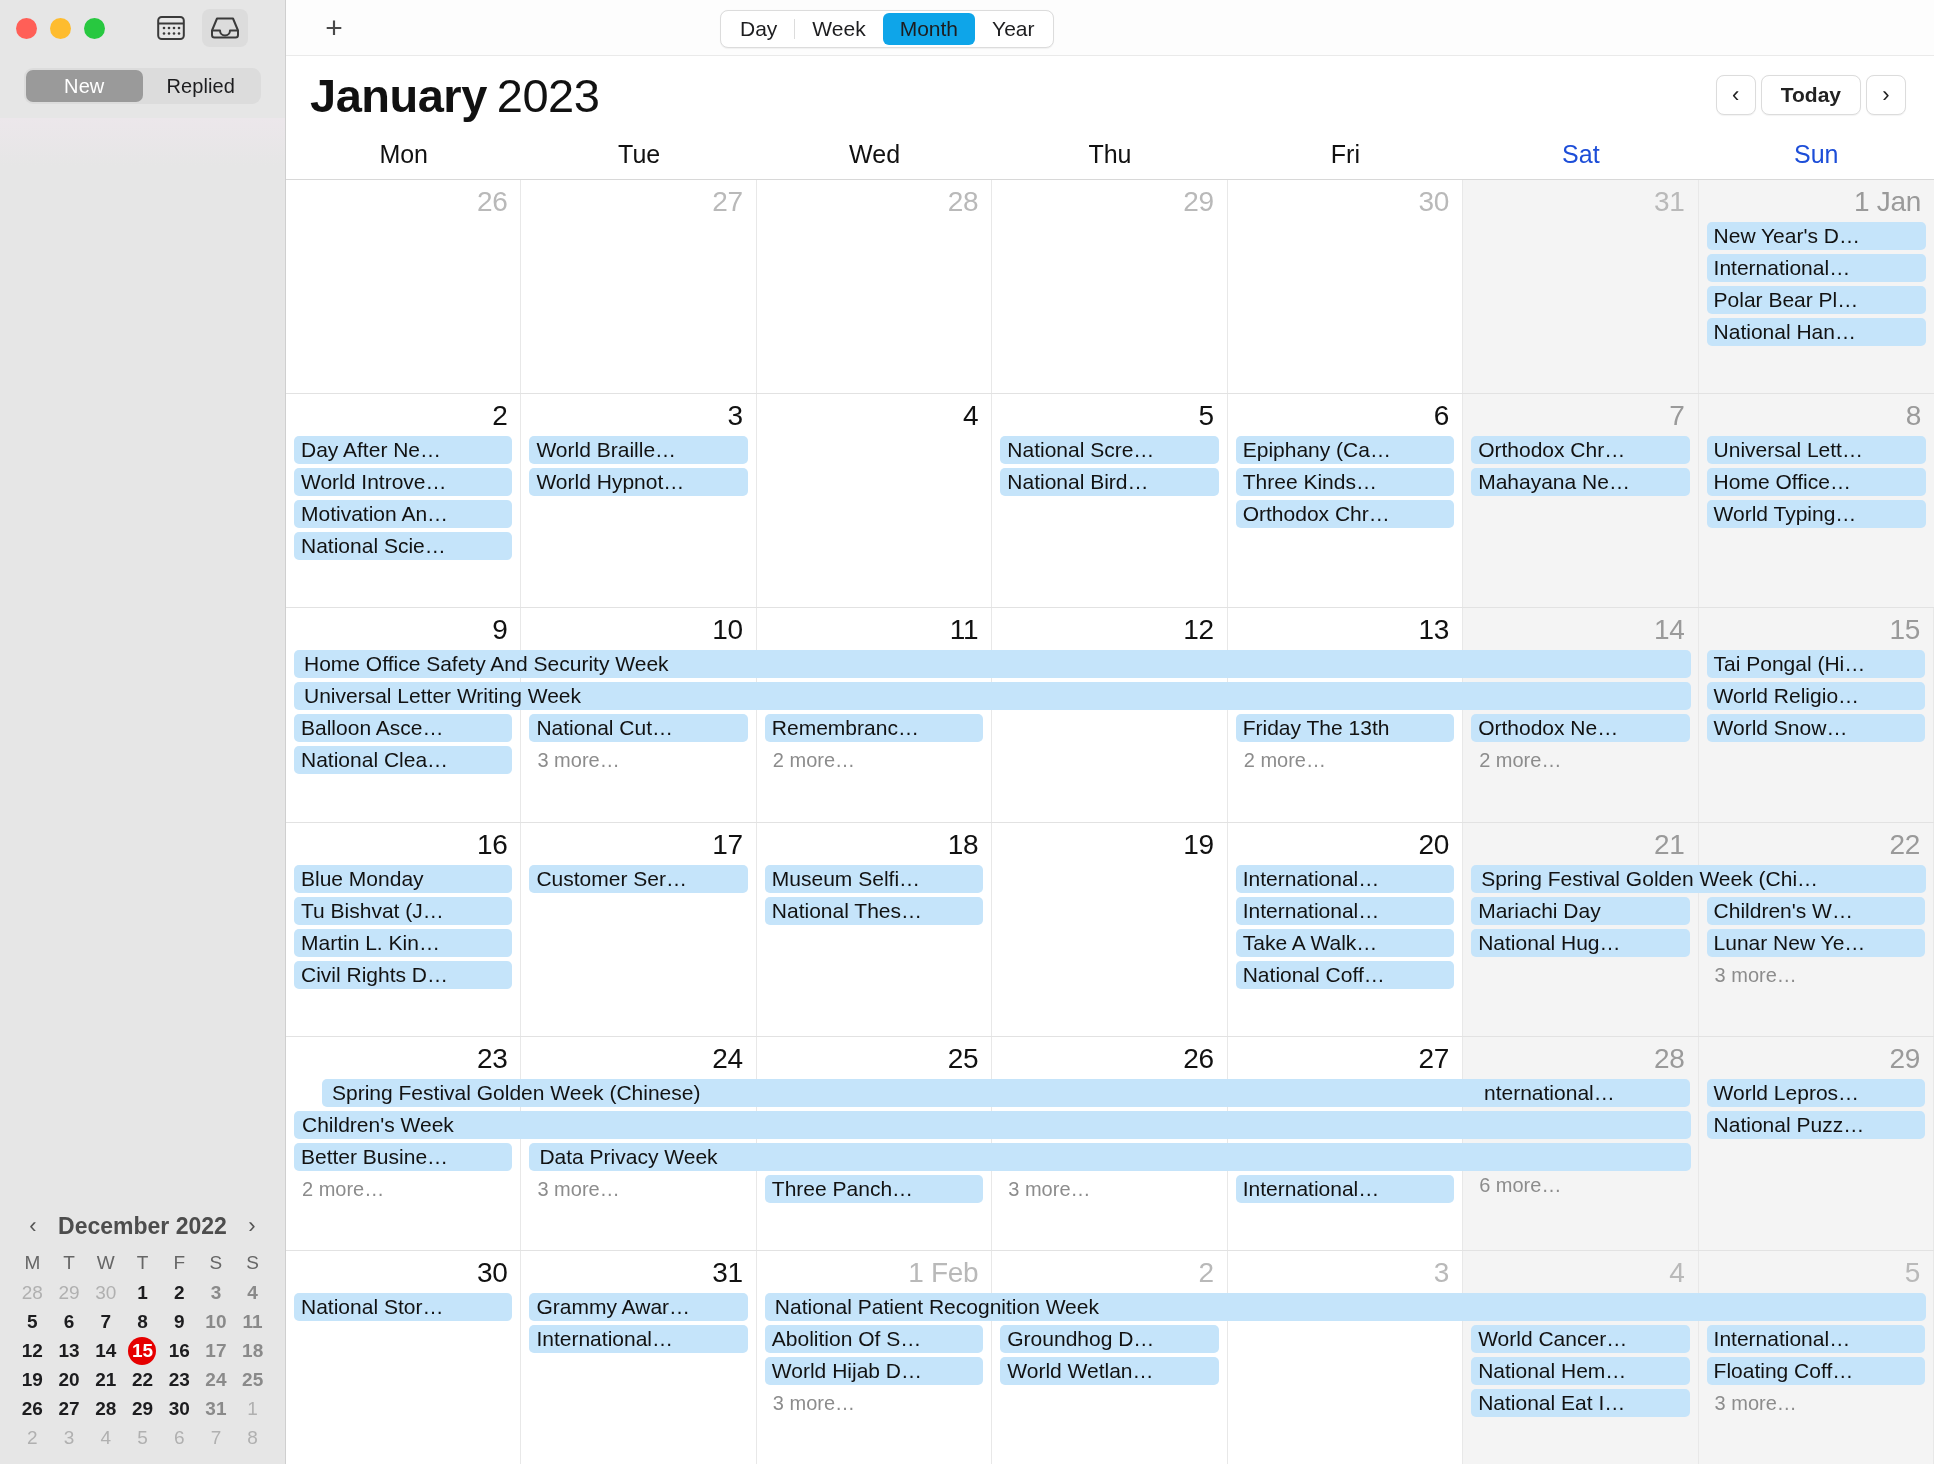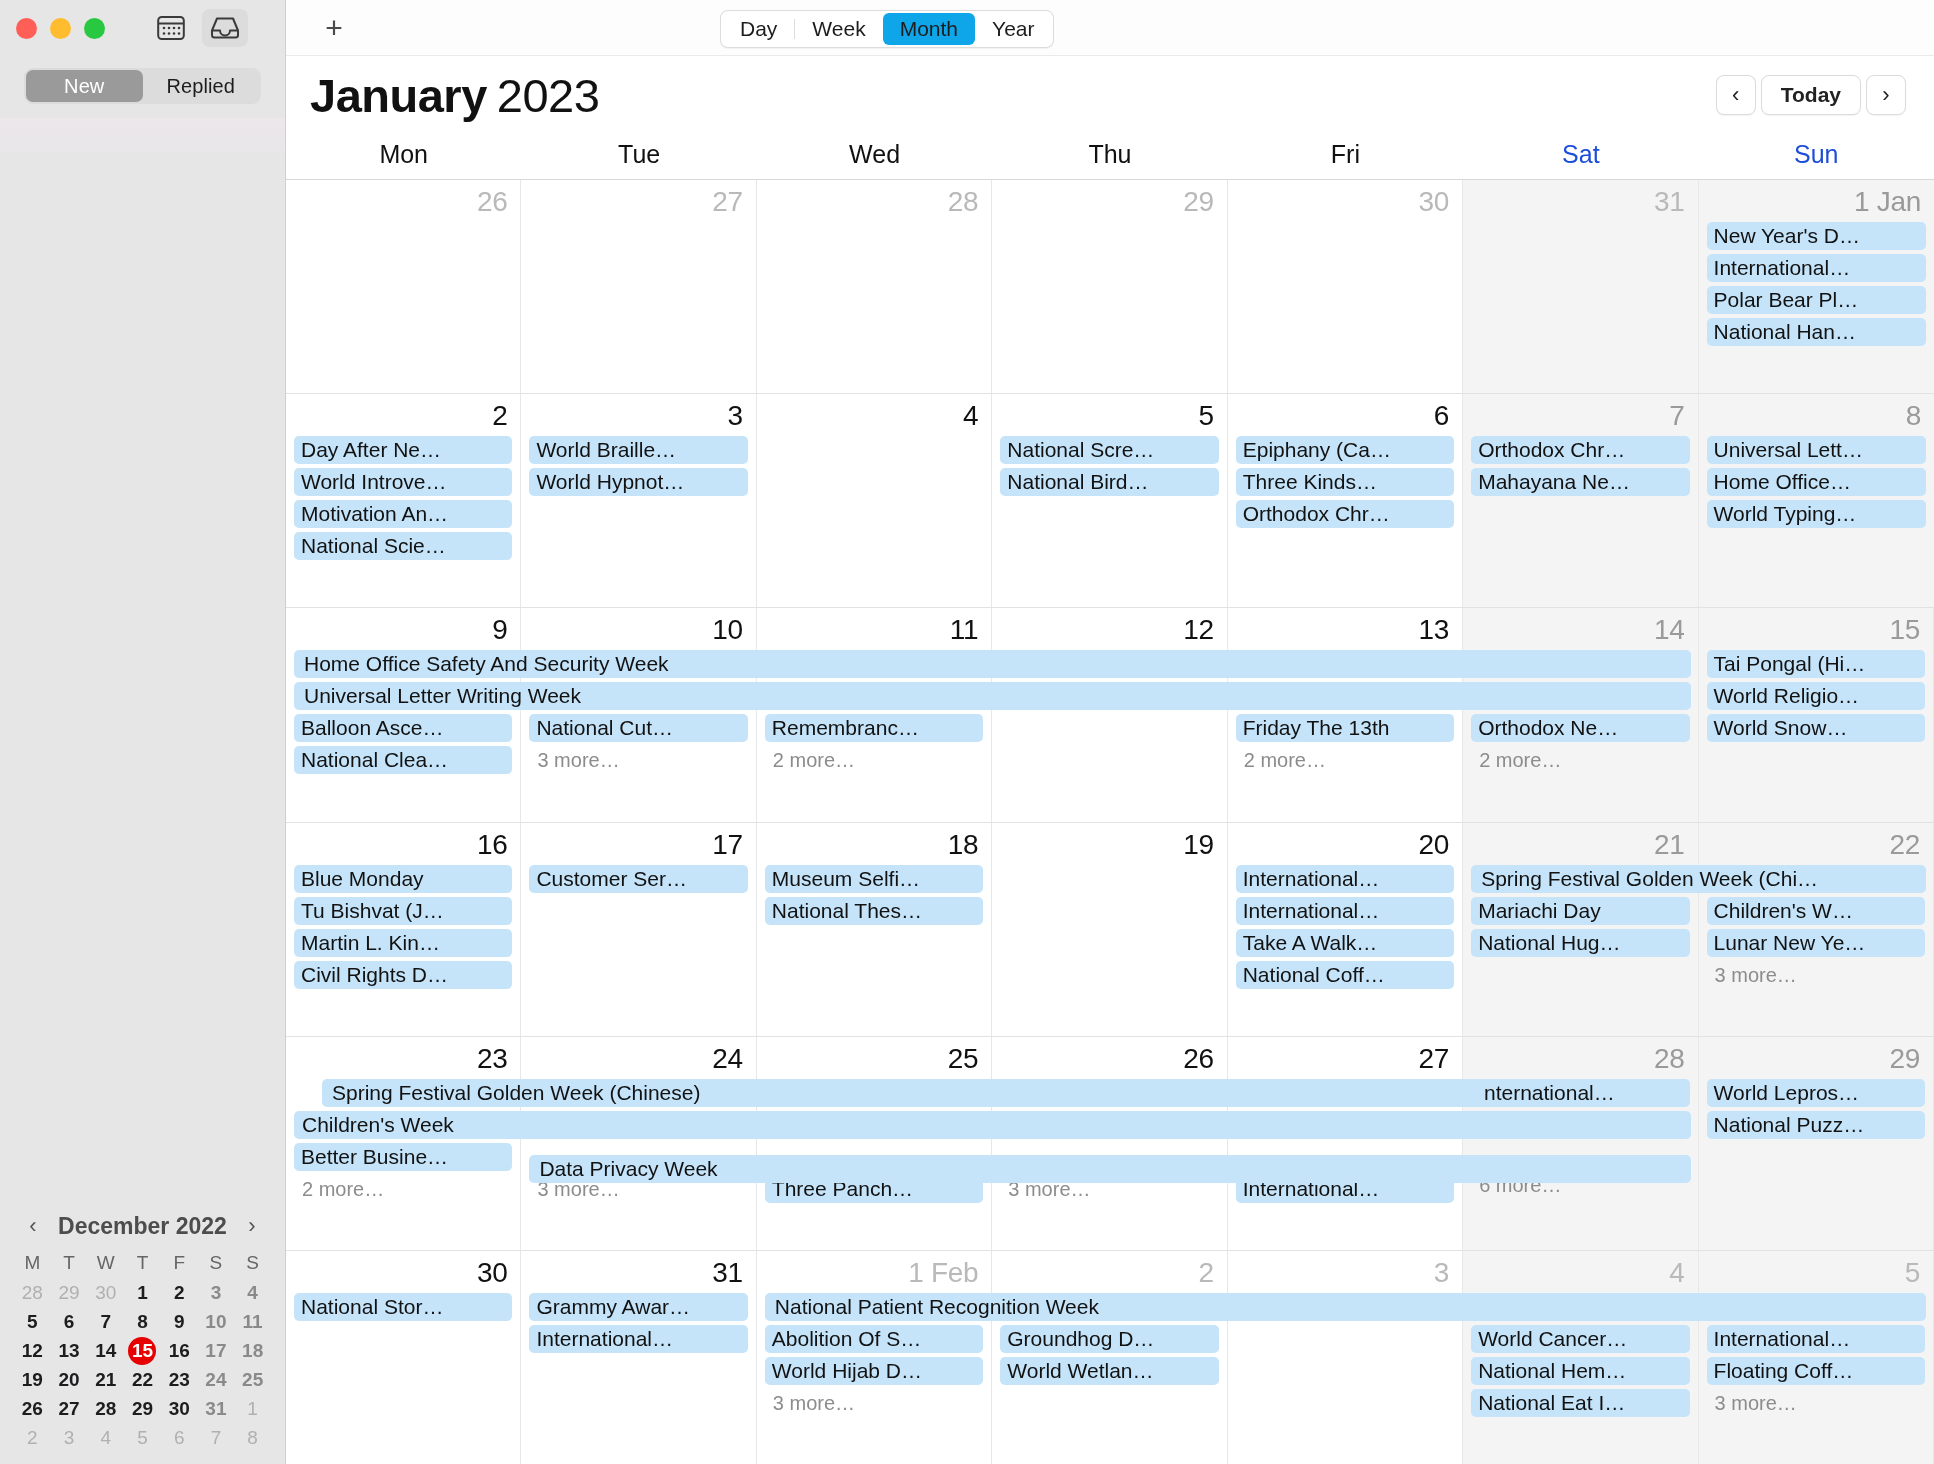"Data Privacy Week" div.span-bar { top: 76px -> 64px }
